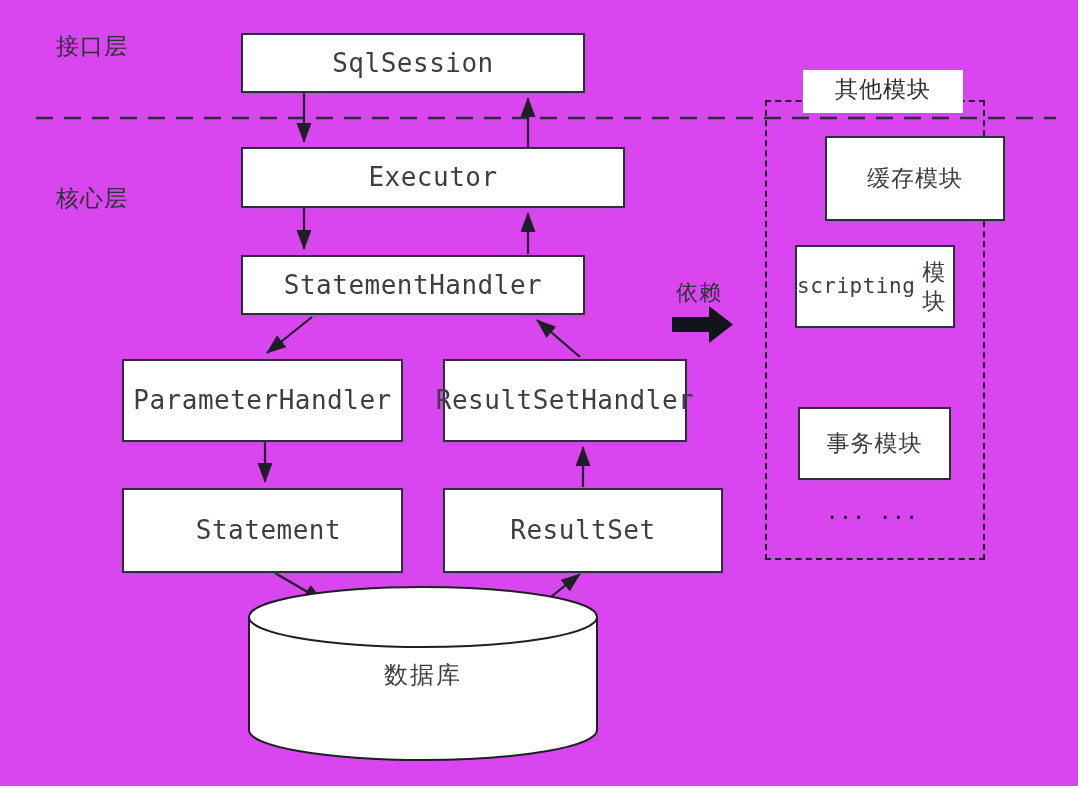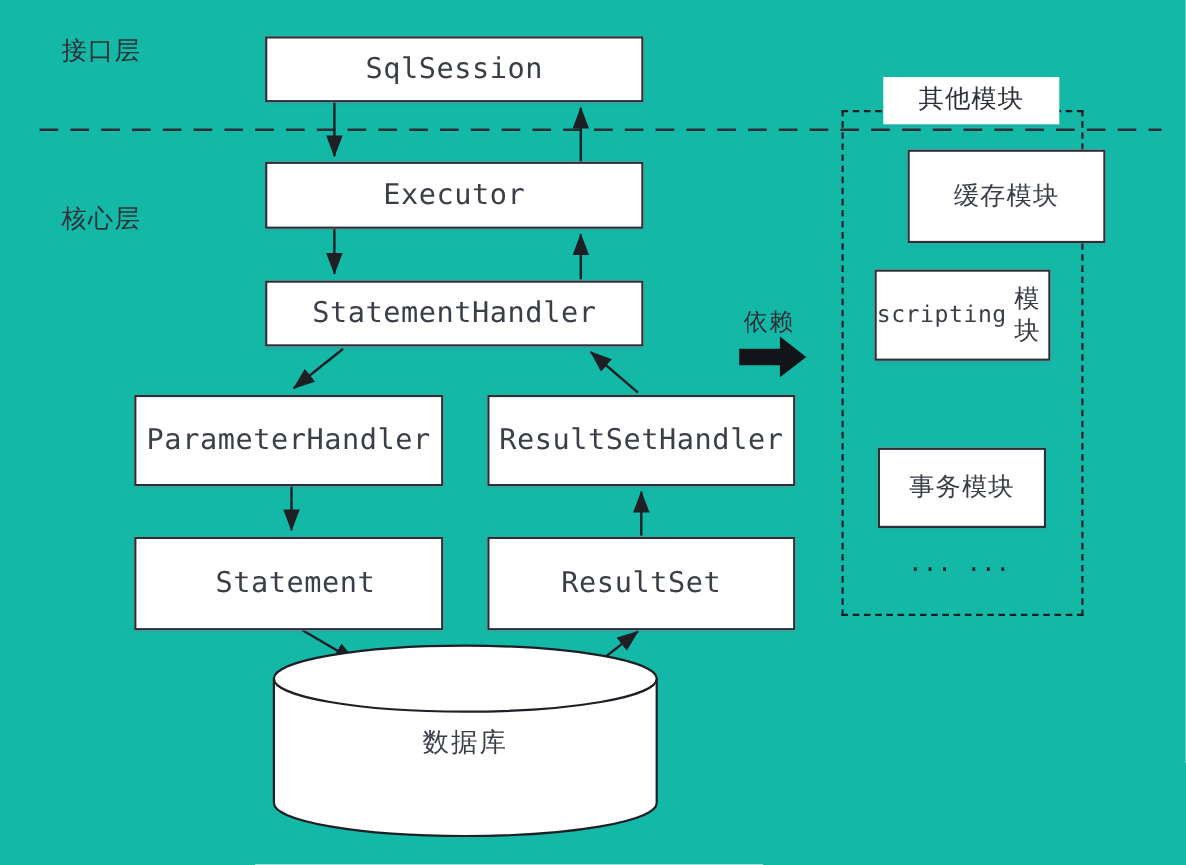"接口层" #stage { background: #14b8a6 -> #d946ef }
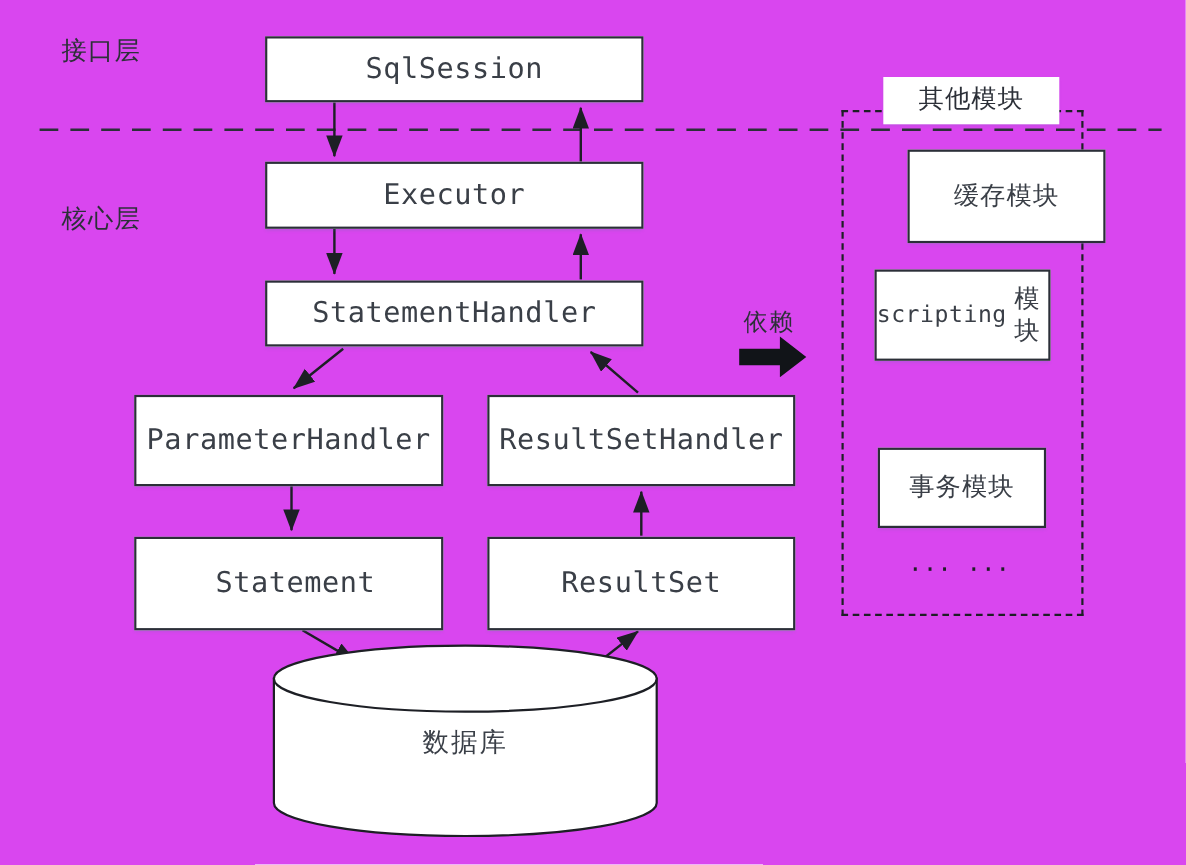"Executor" div.node { width: 344px -> 384px }
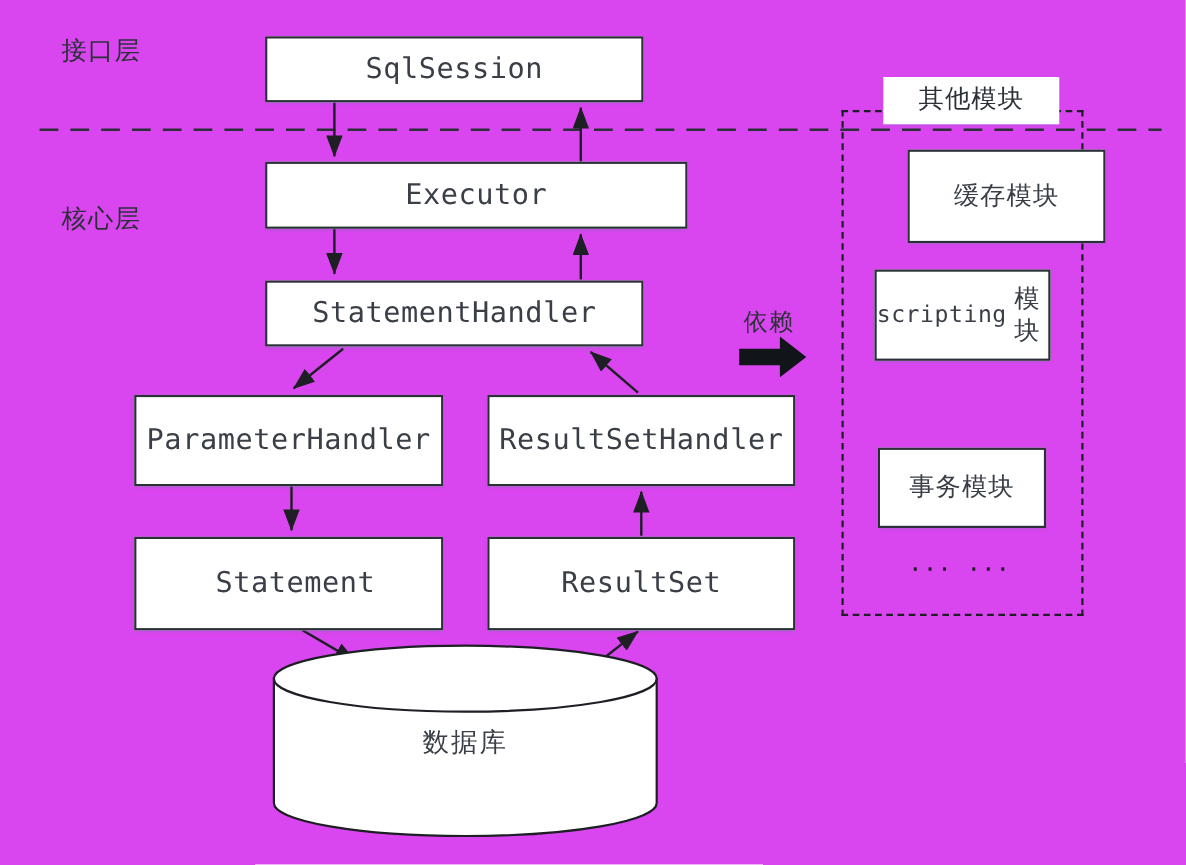"ResultSetHandler" div.node { width: 280px -> 244px }
